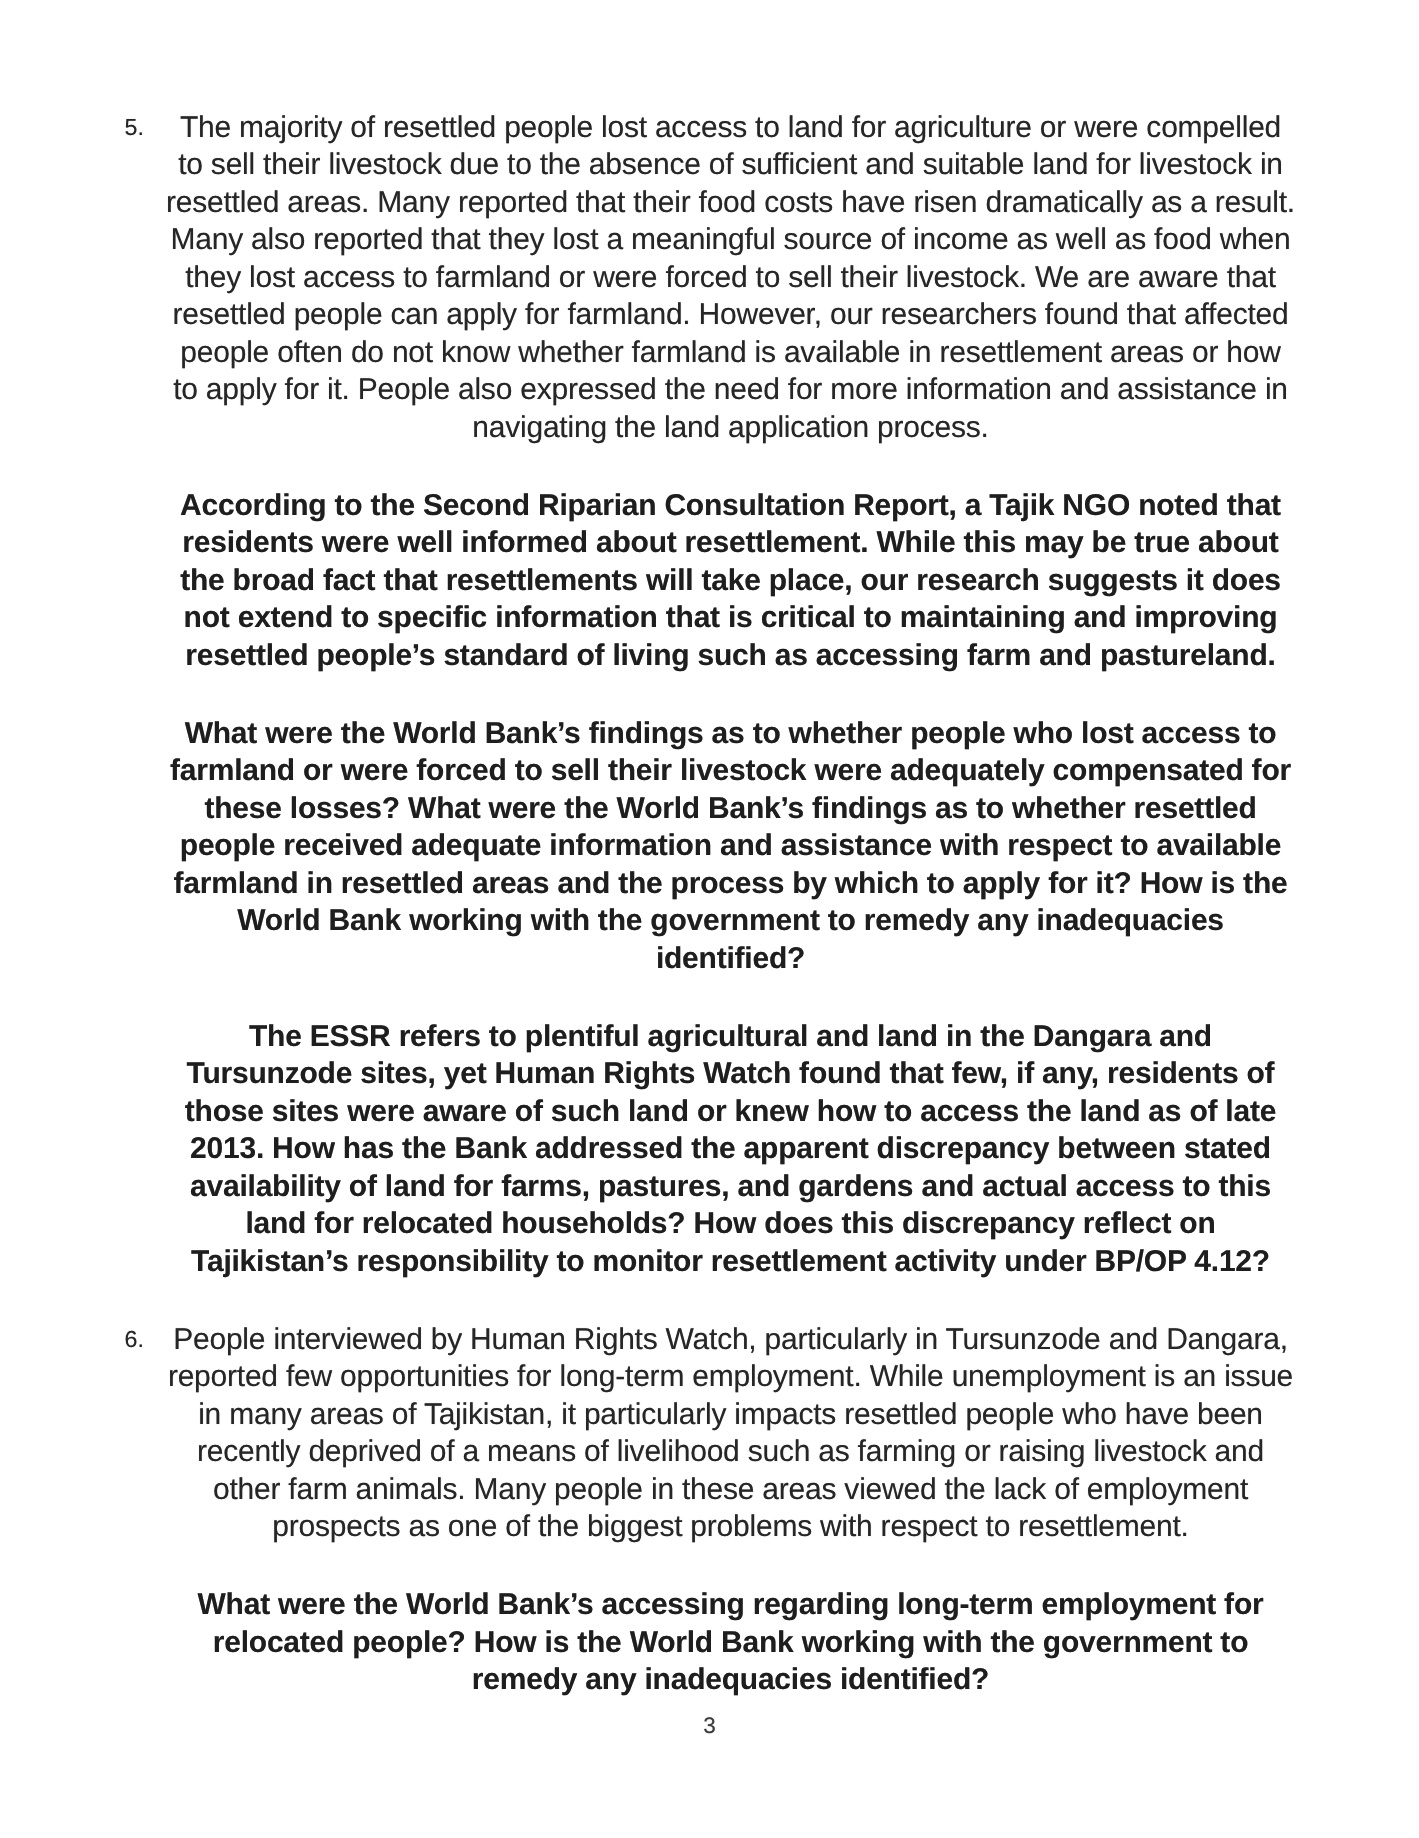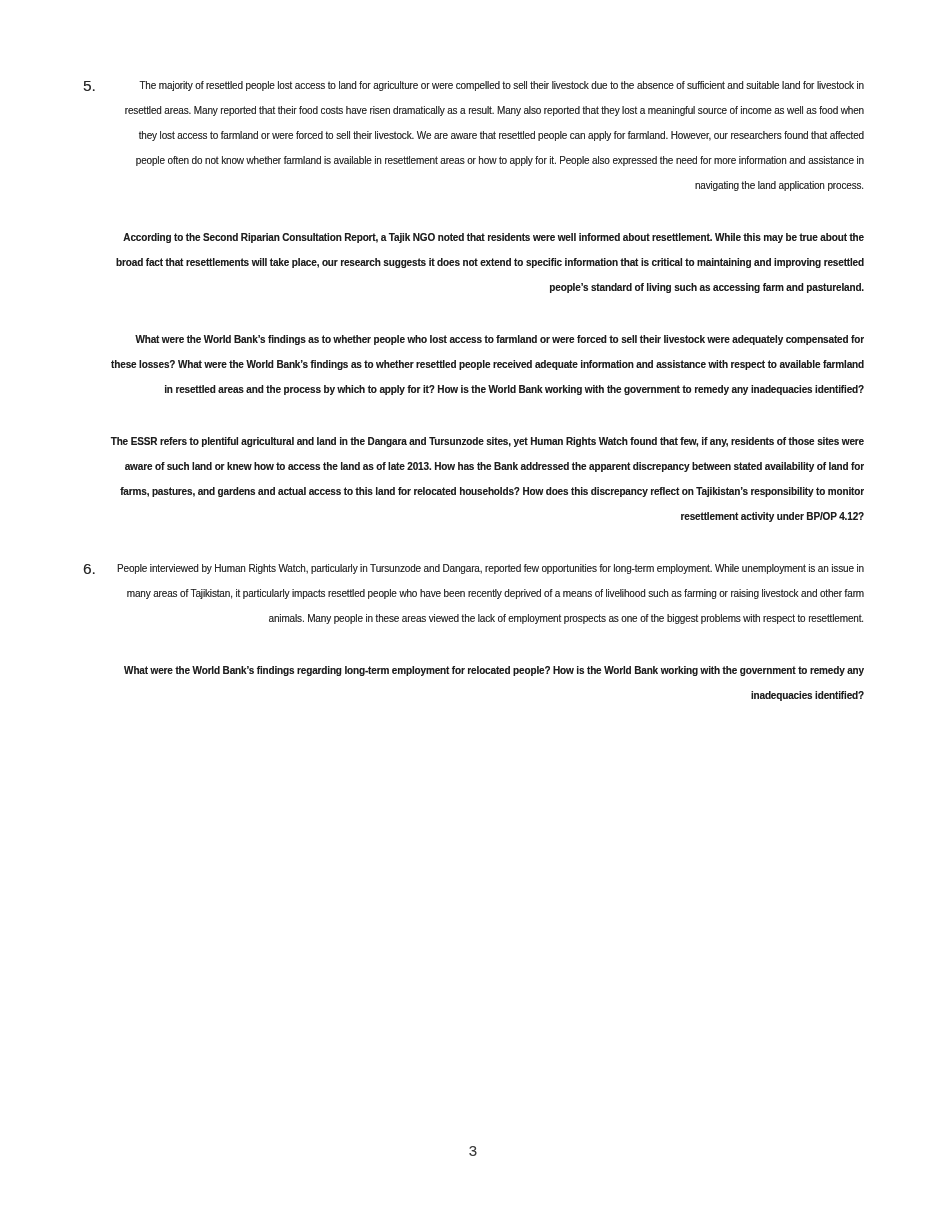"The majority of resettled people" .para { font-size: 10px -> 20px; text-align: right -> center }
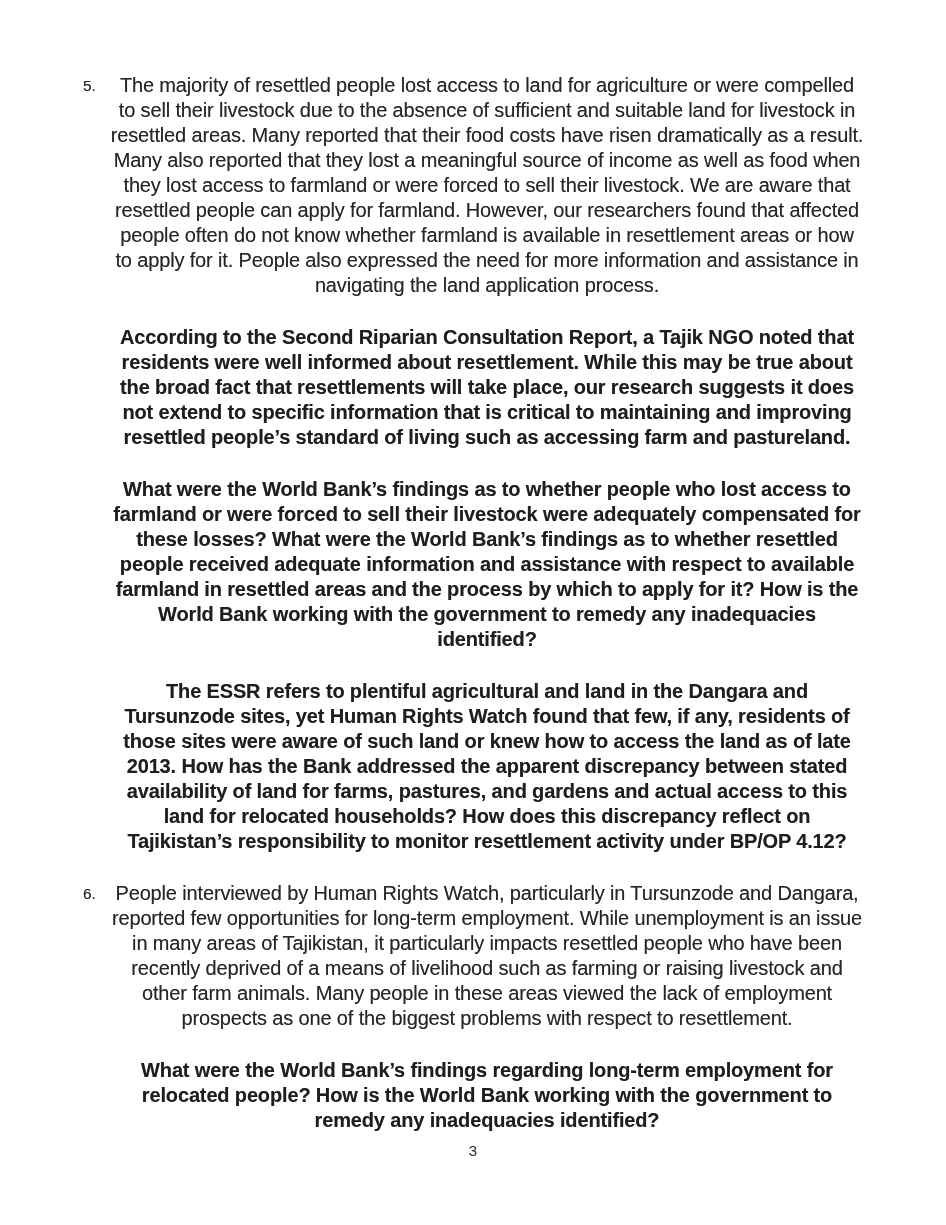"What were the World Bank’s findings regarding" p.para { text: findings -> accessing }
